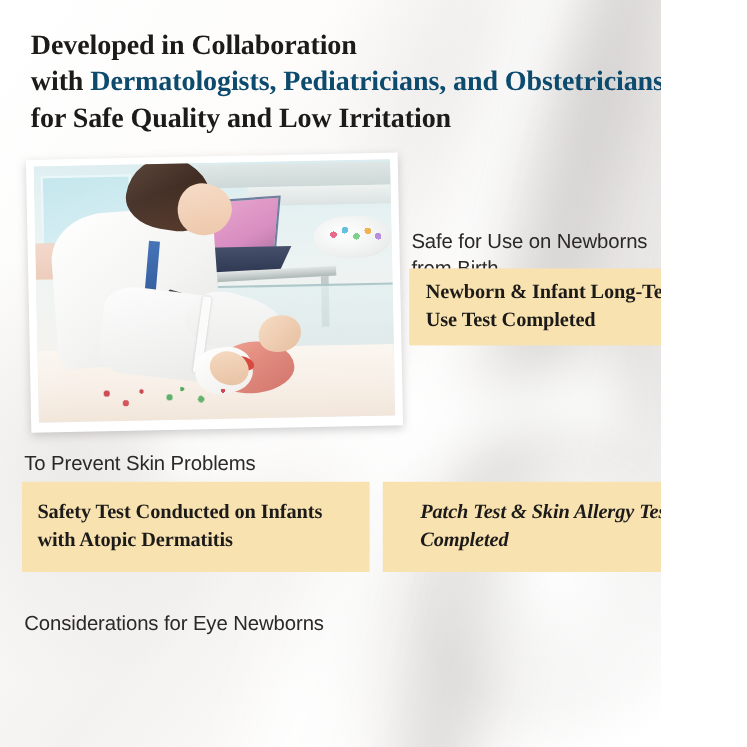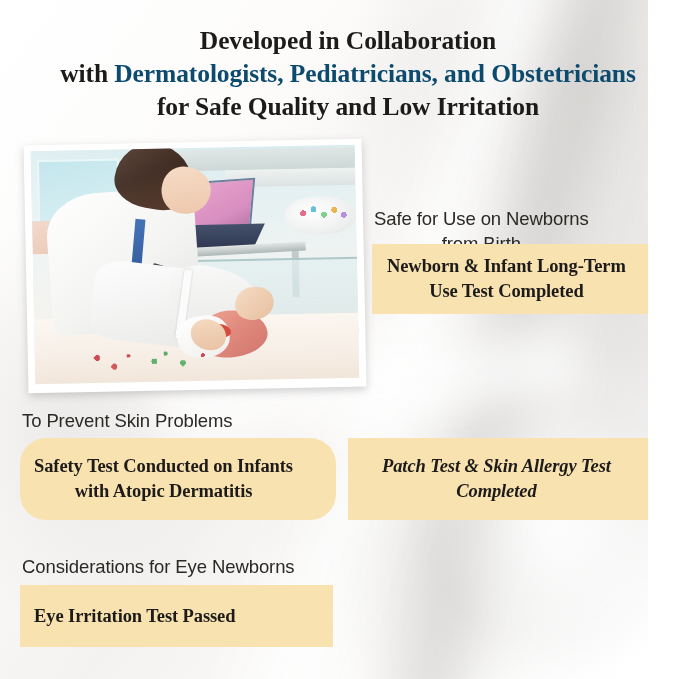"Developed in Collaboration" #poster { text-align: center -> none; width: 648px -> 601px }
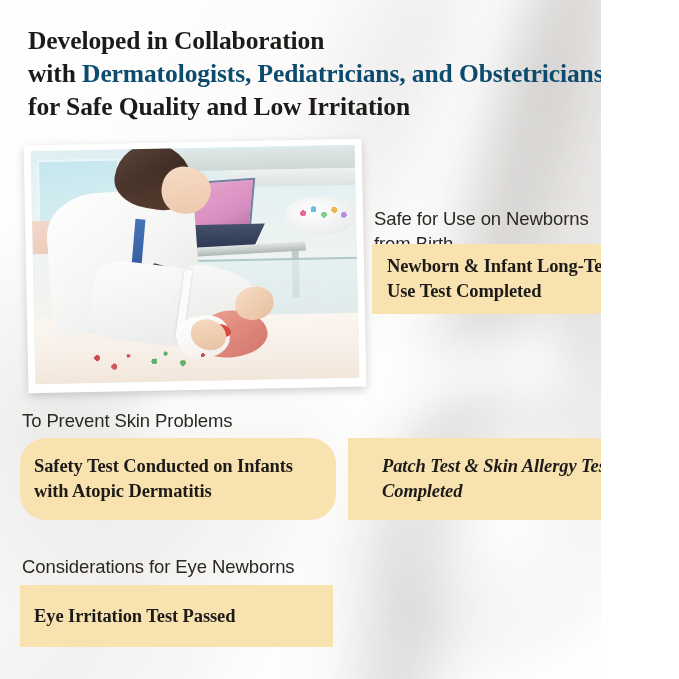"Safety Test Conducted on Infants" #box-infants { border-radius: 26px -> none }
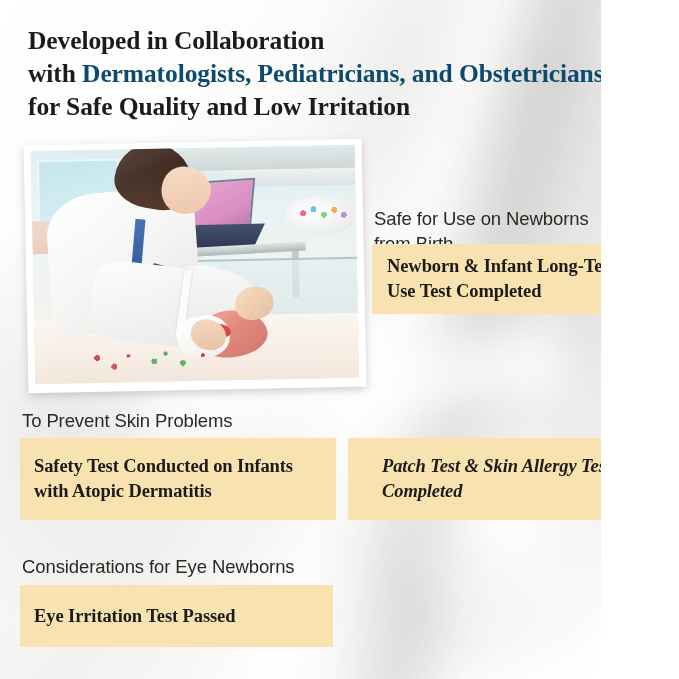"Eye Irritation Test Passed" div.claim-box { html: <div> <span>Eye Irritation Test Passed</span> </div> -> none }
